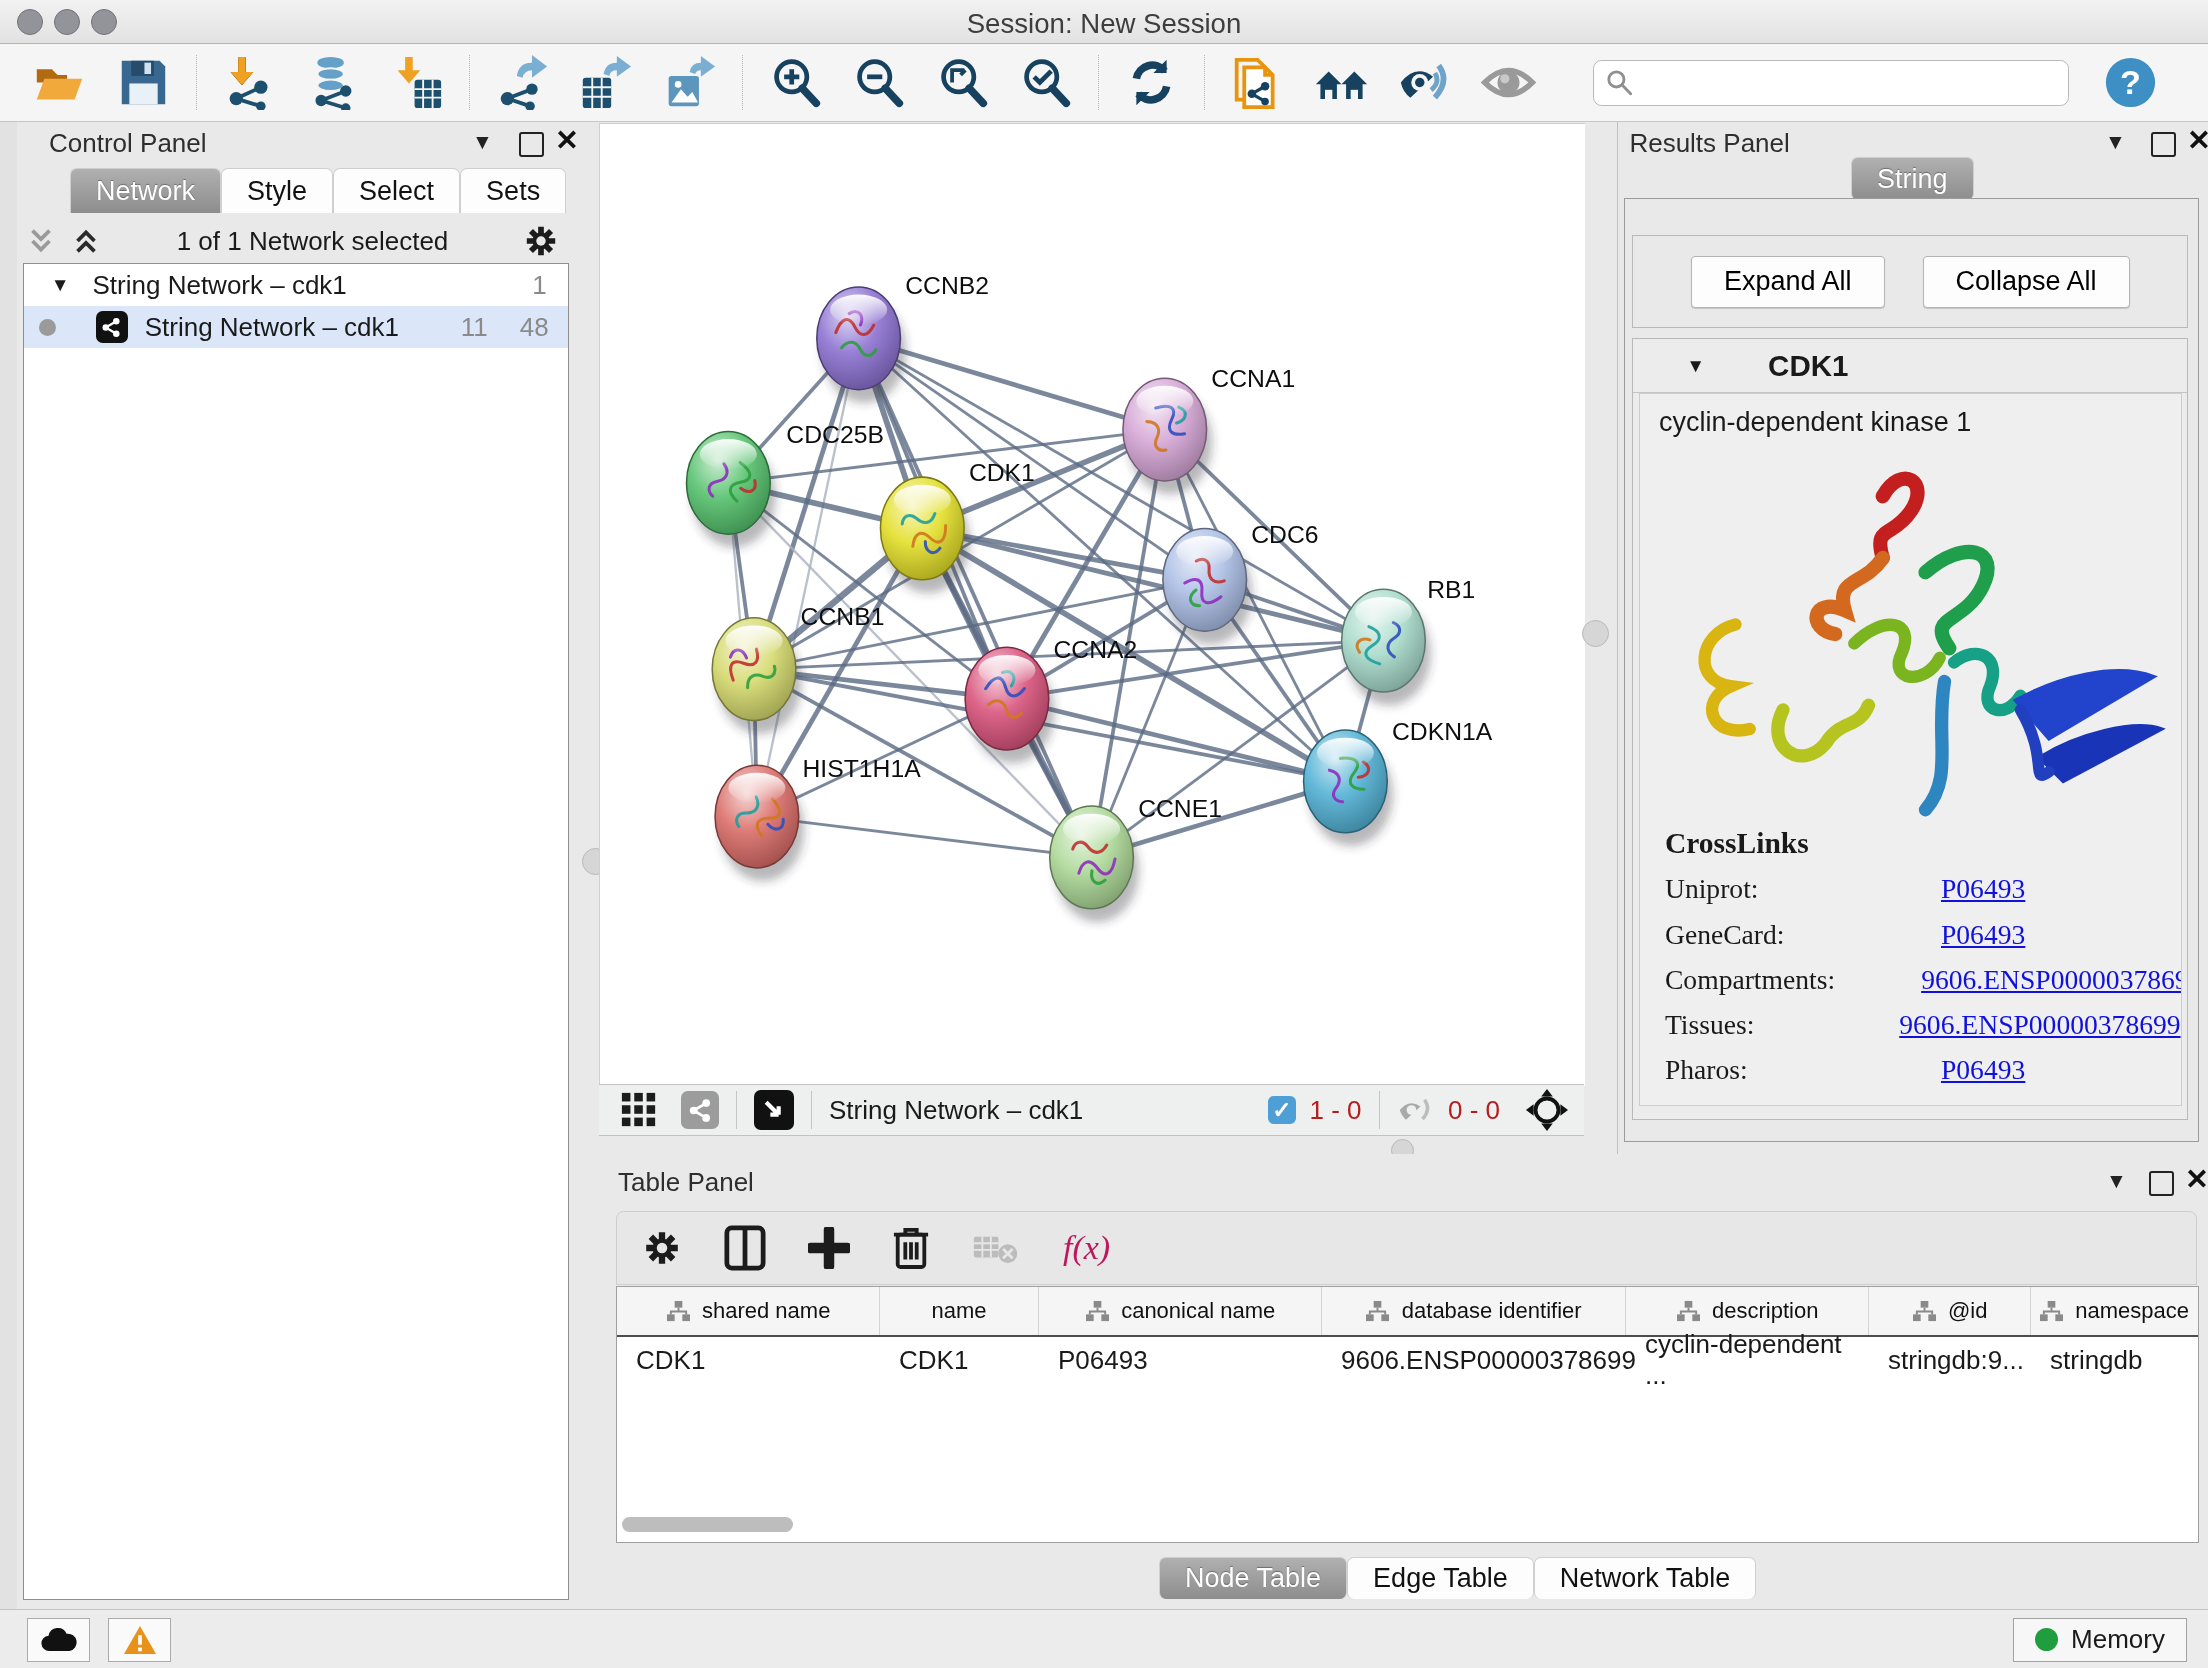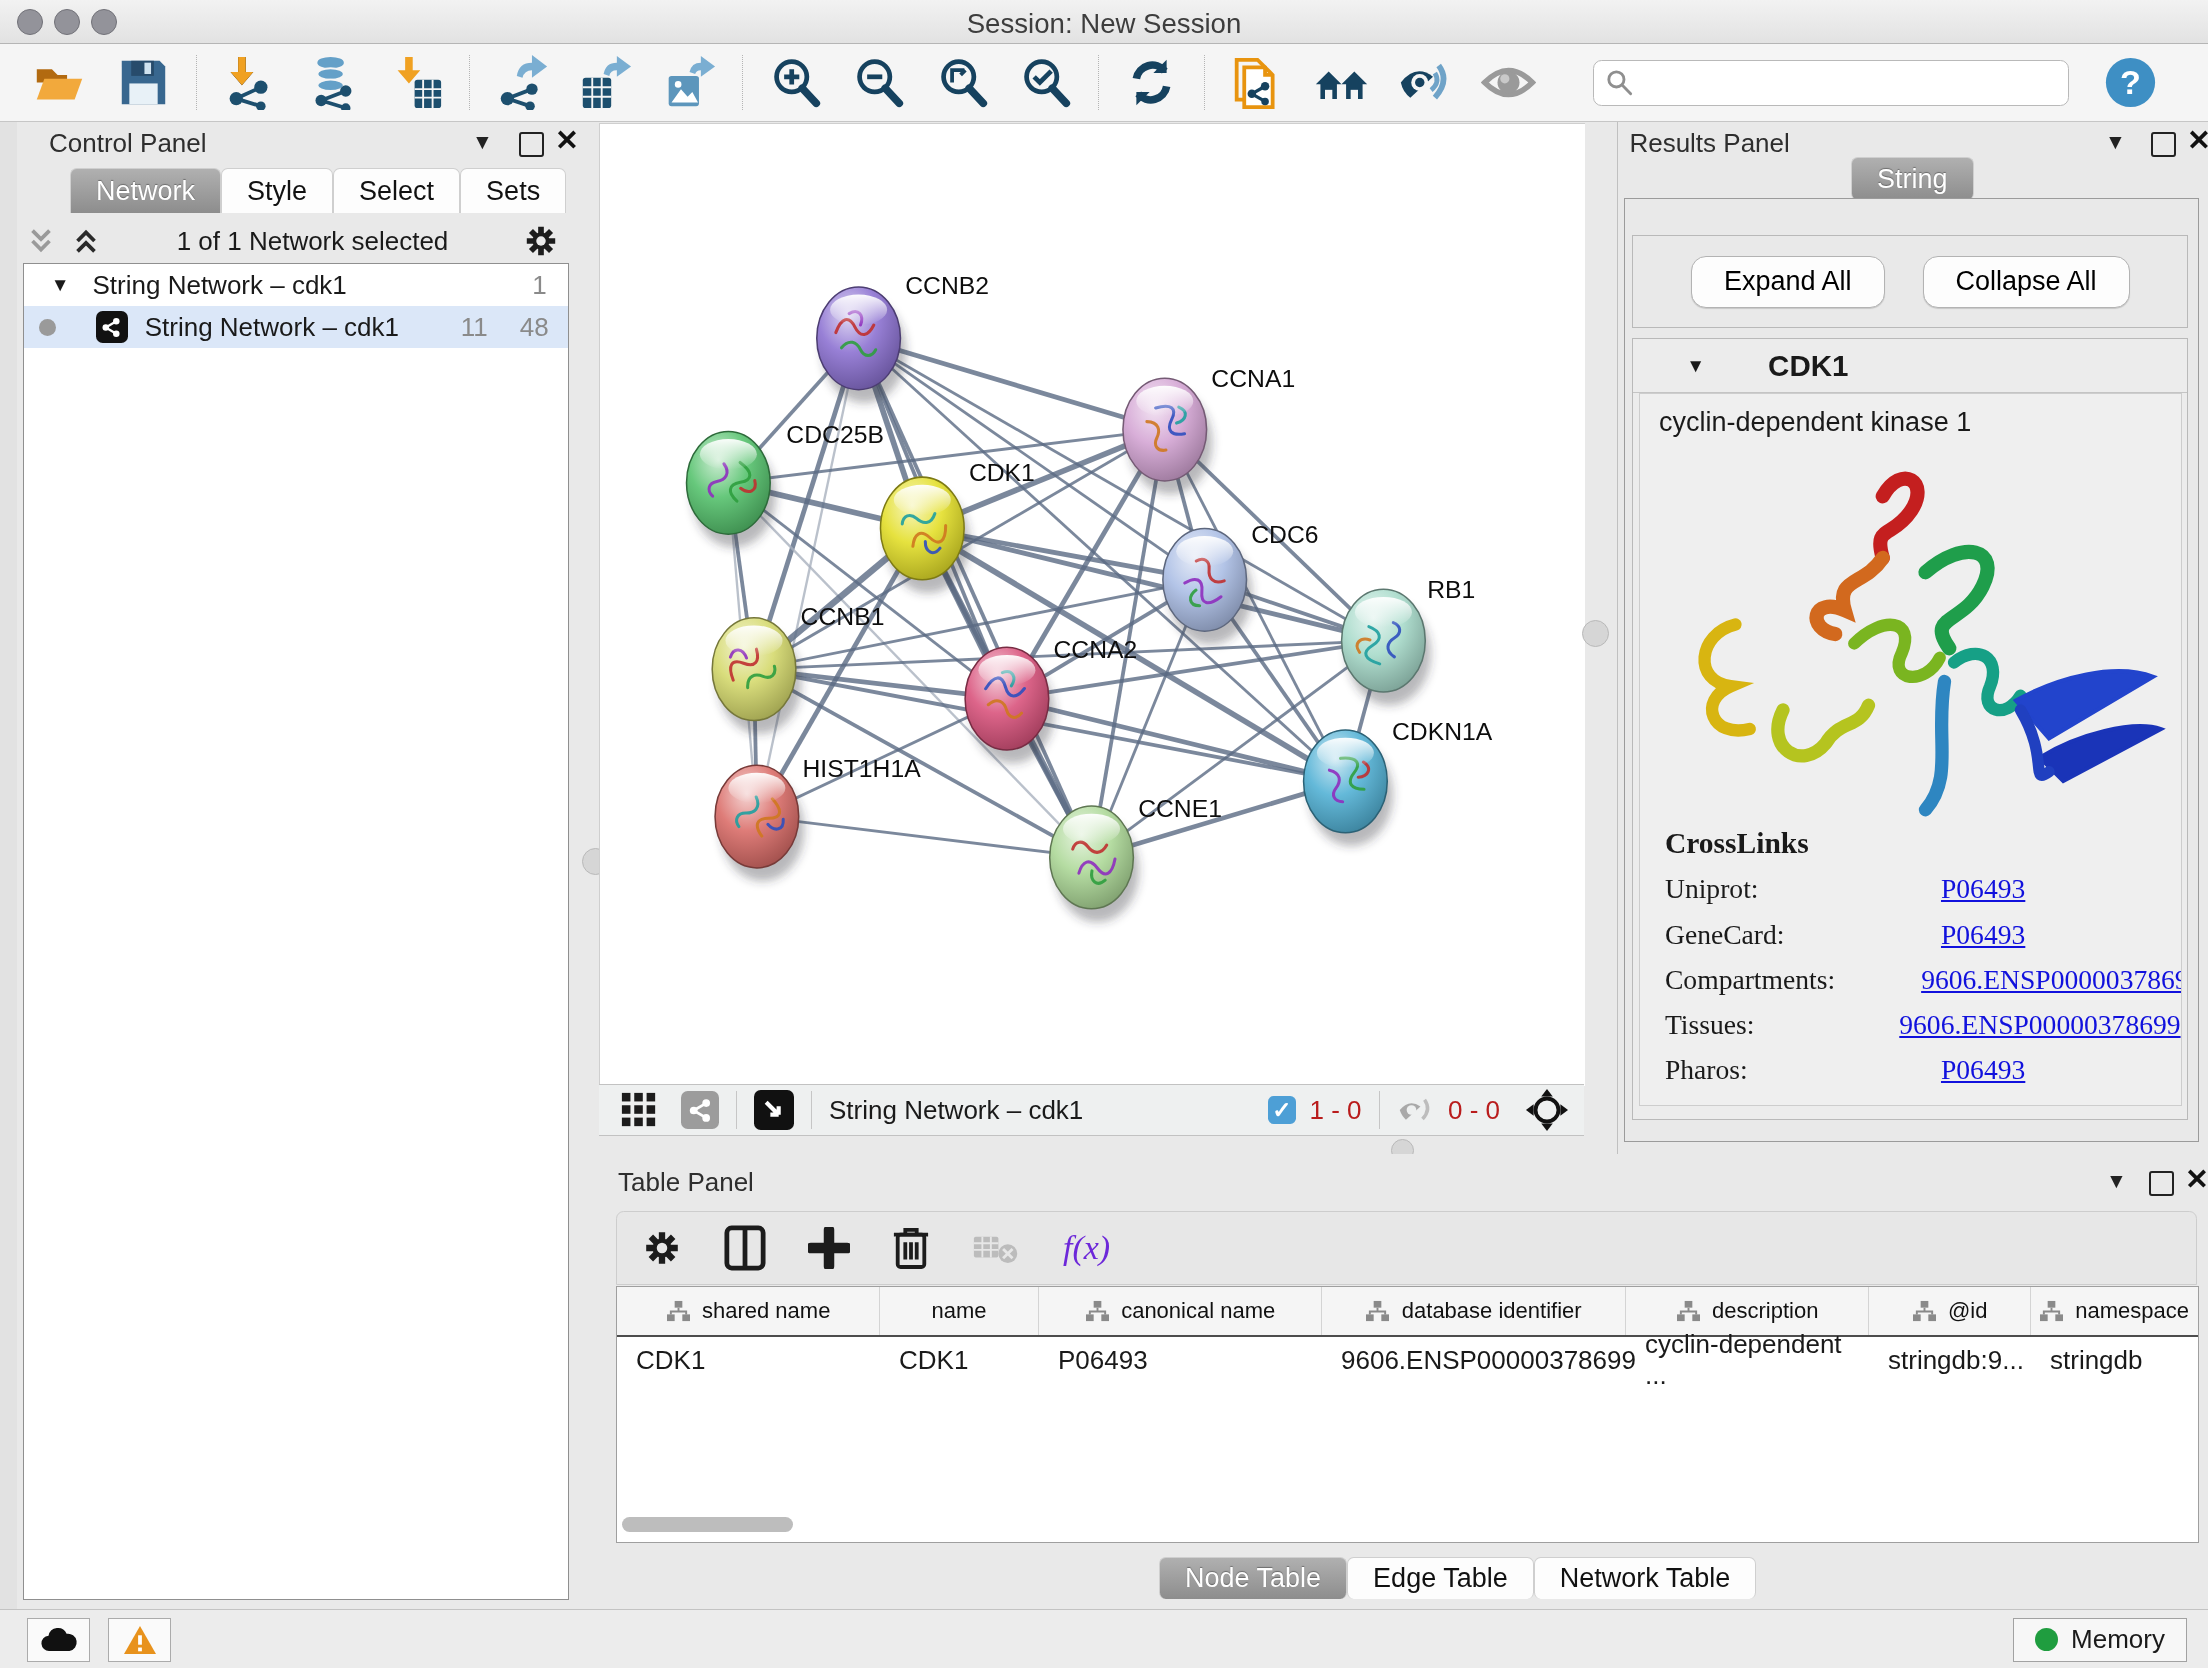"Expand All" .rp-btn { border-radius: 15px -> 4px }
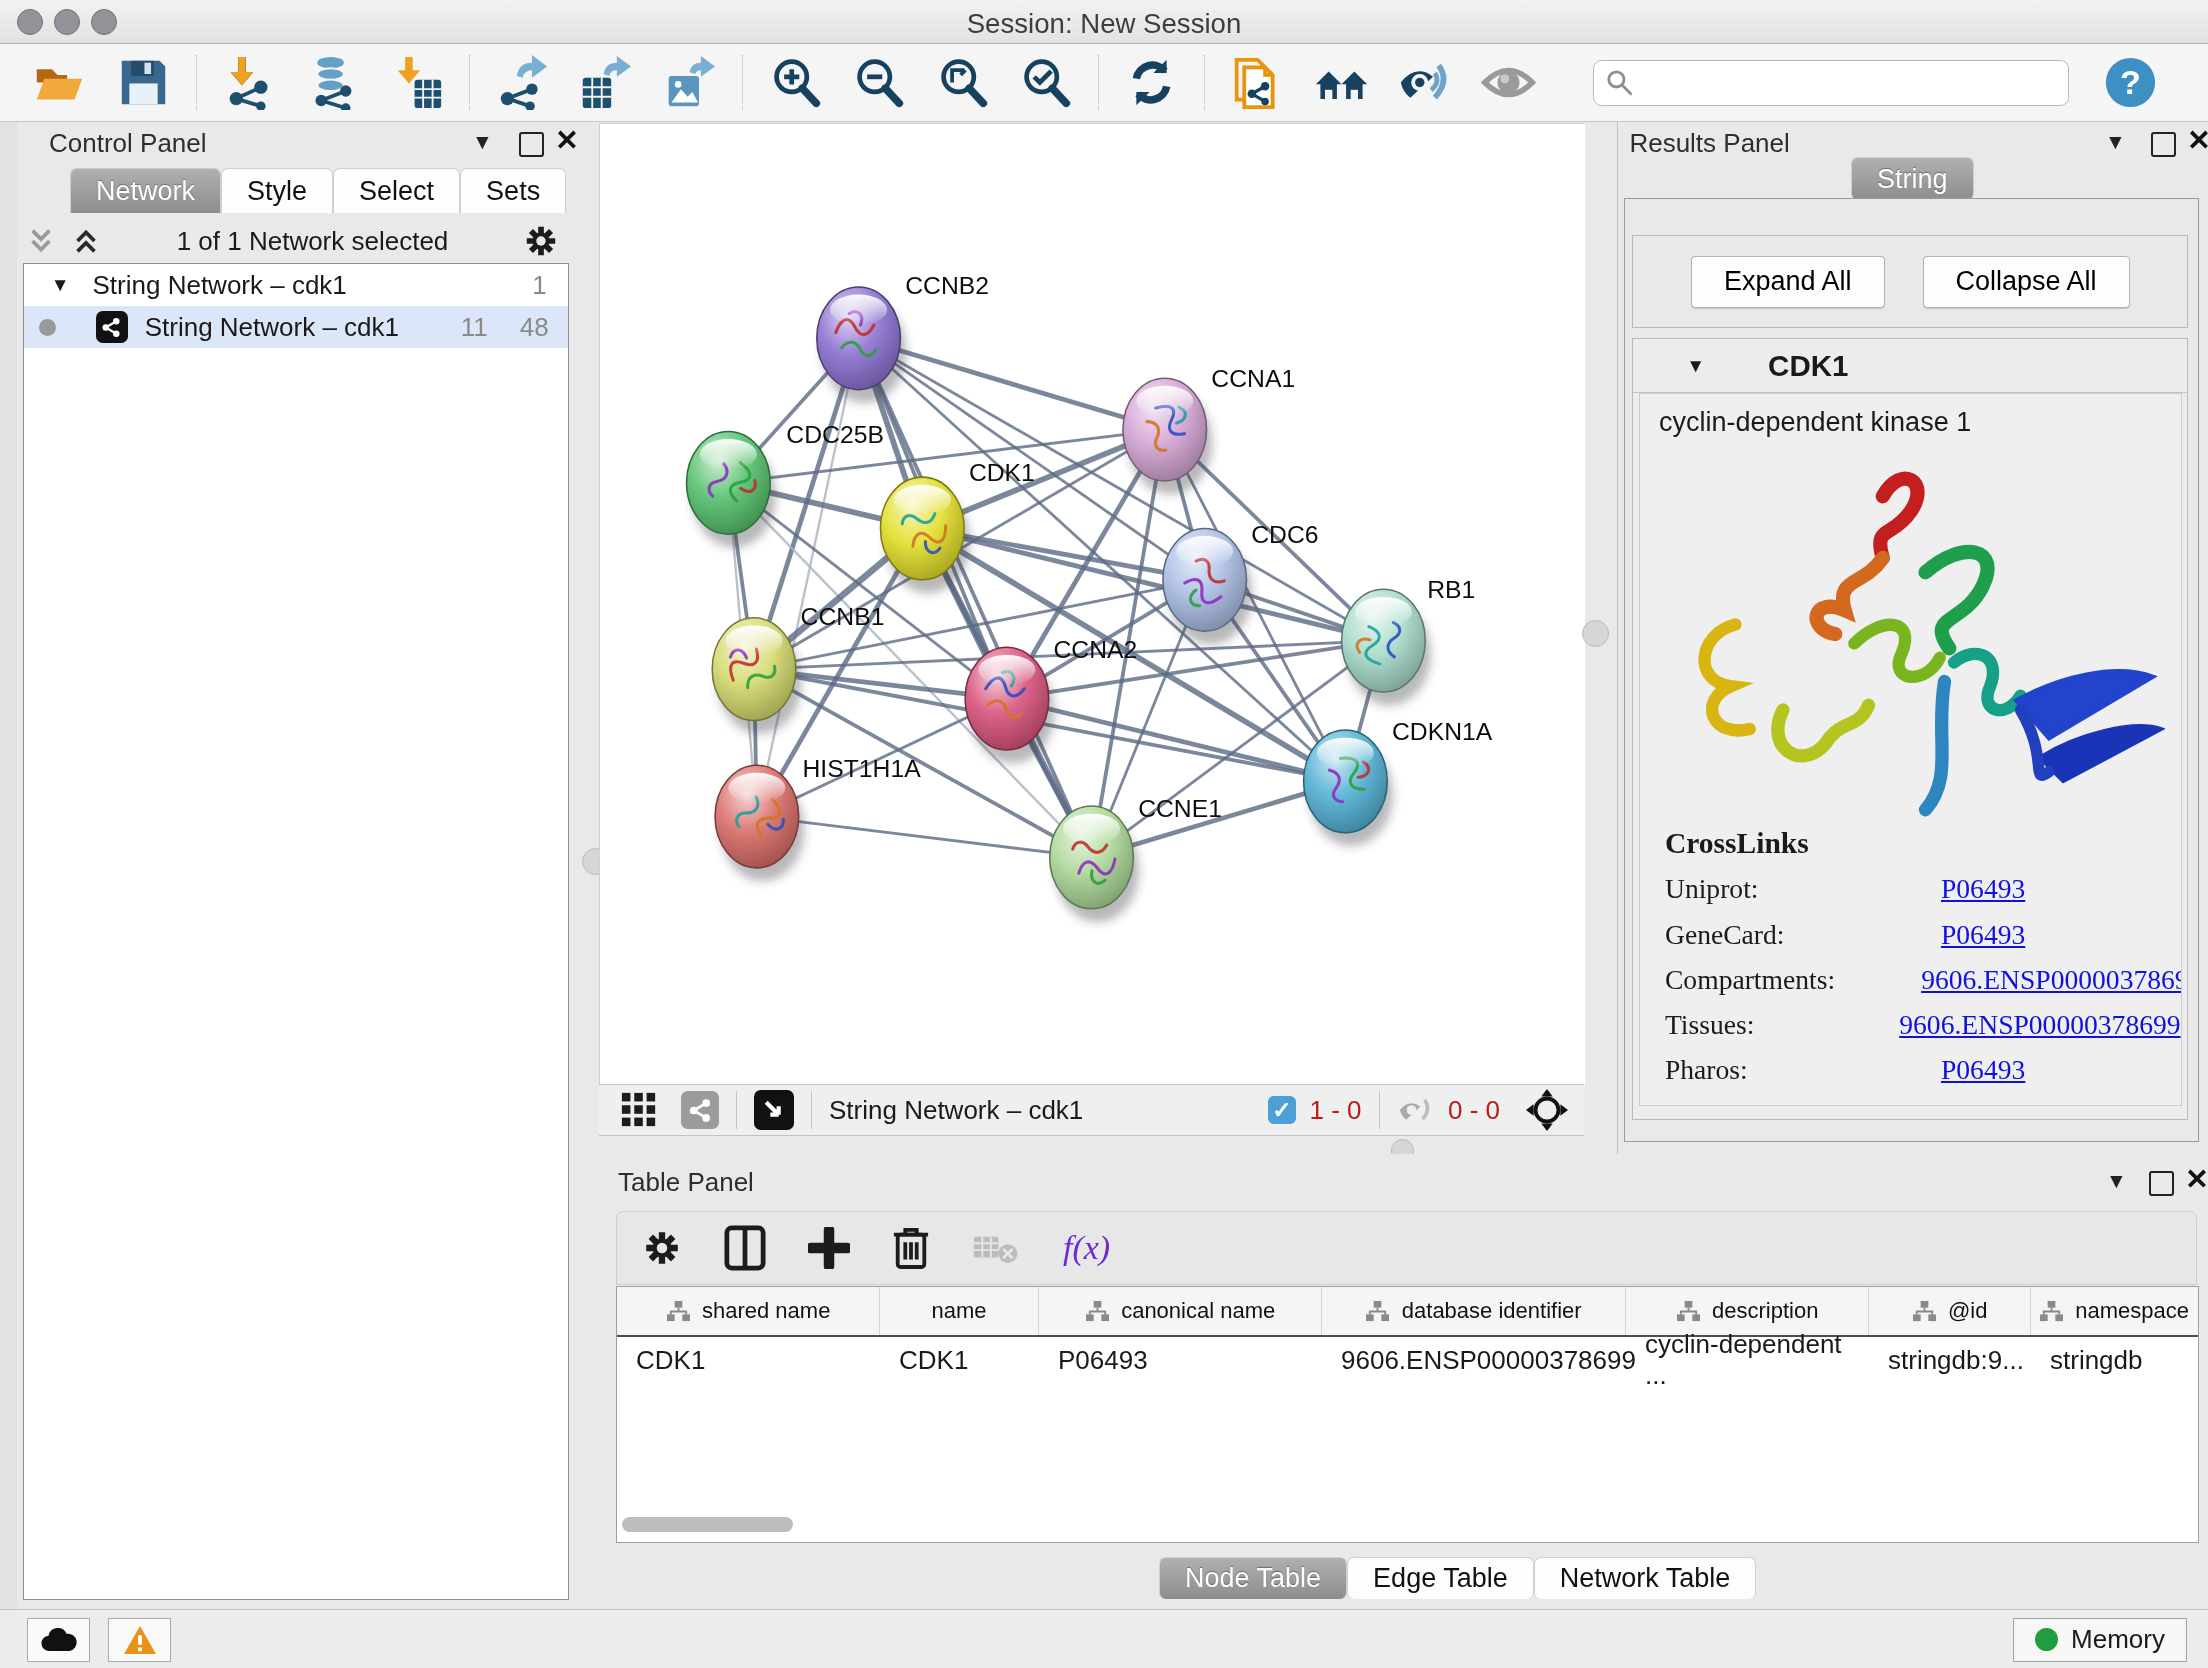"f(x)" .fx { color: #6d28d9 -> #be185d }
